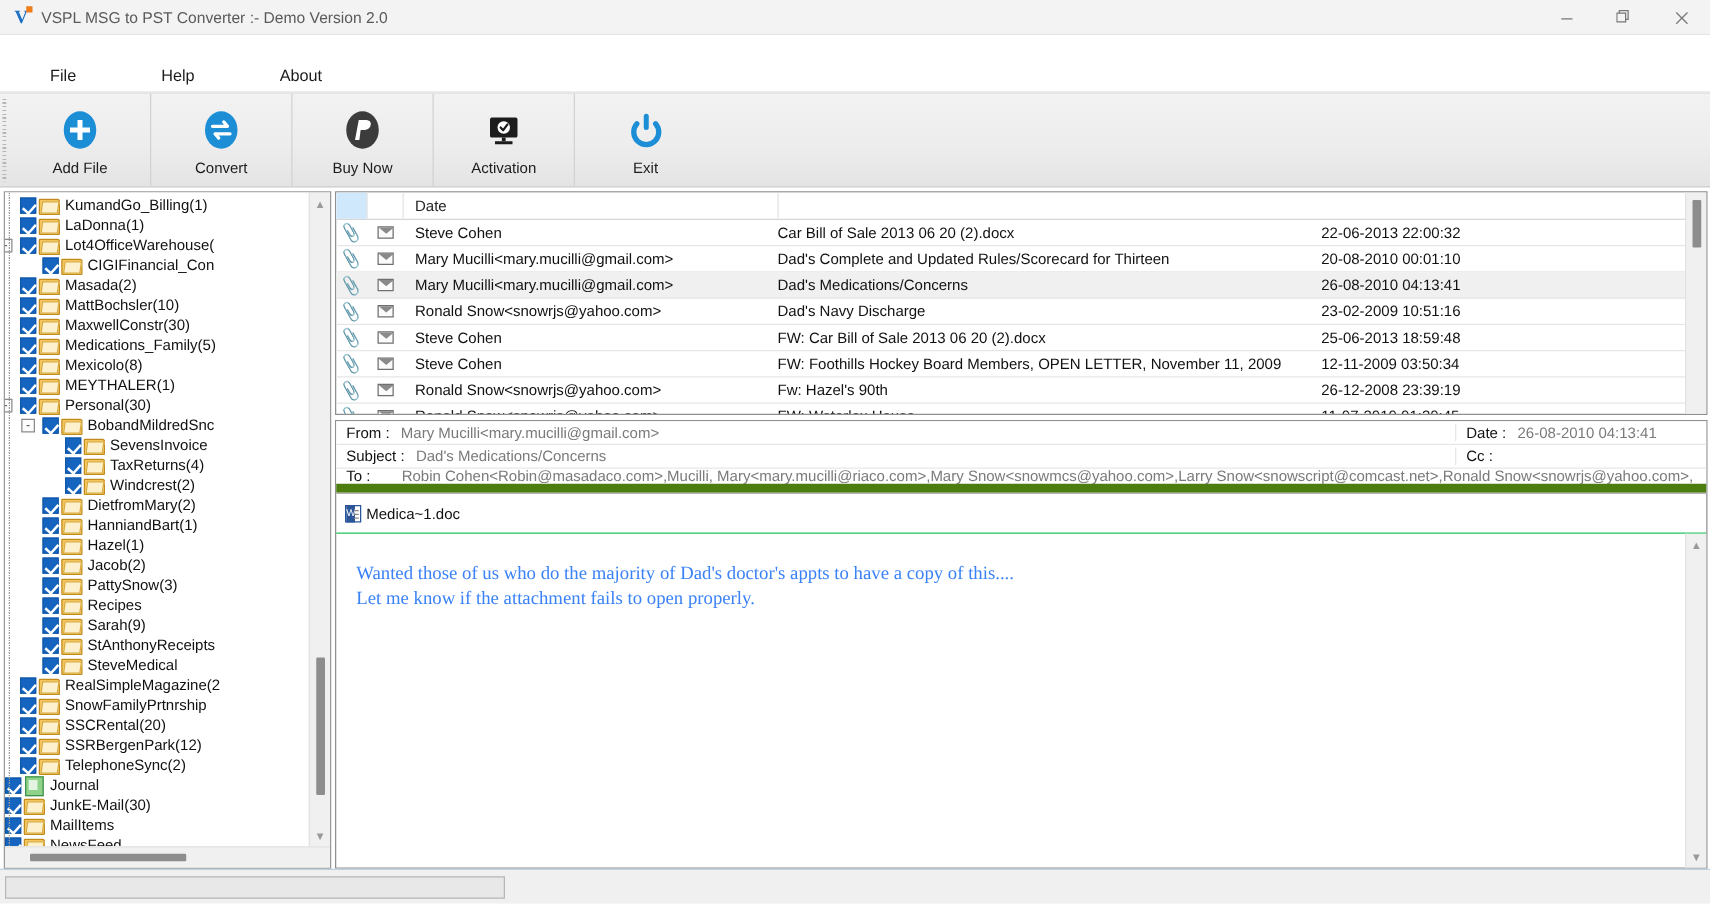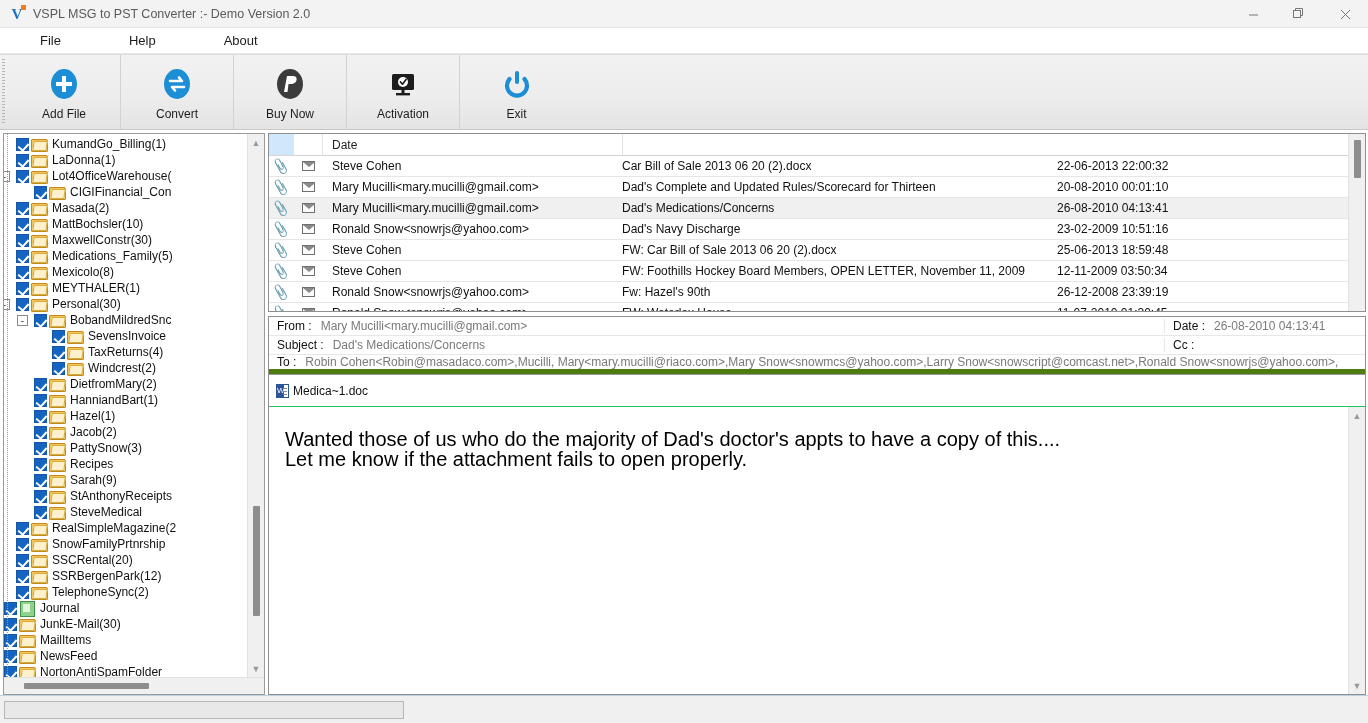"File" .menubar { margin-top: none -> 20px }
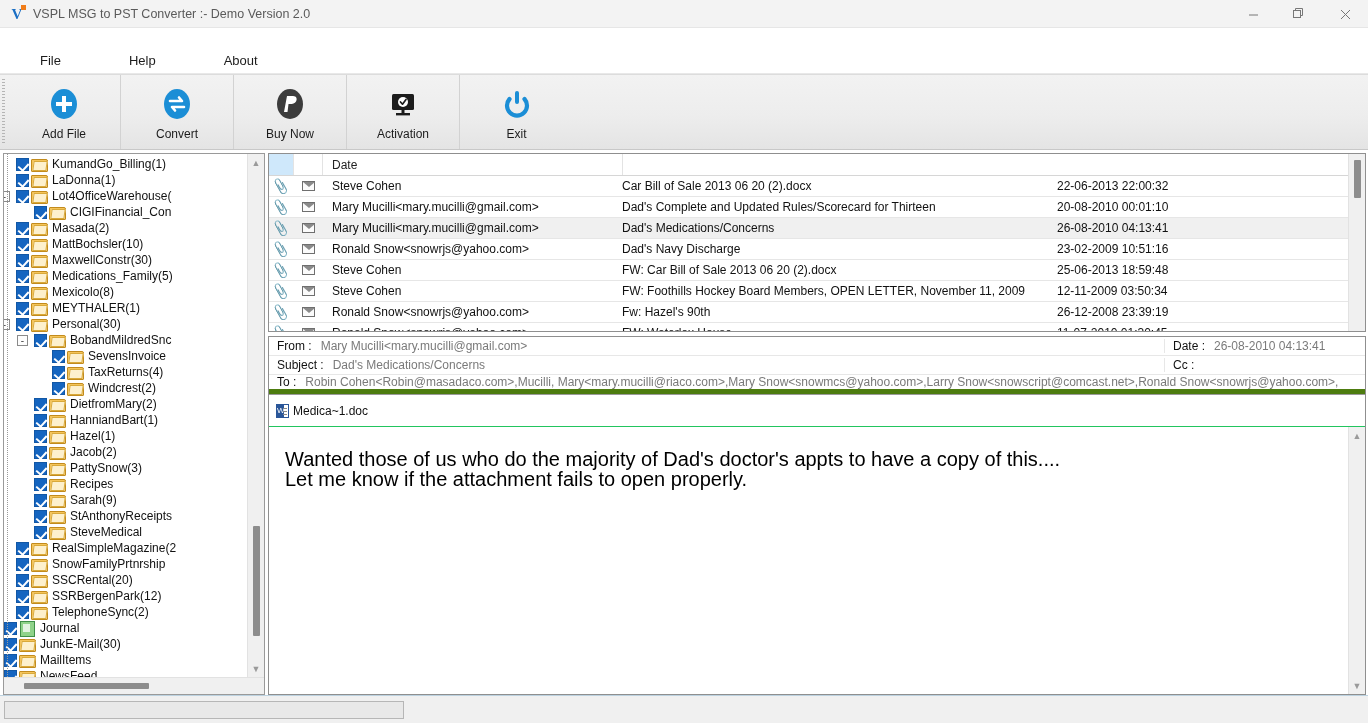"To :" .d-line:last-child { border-bottom: 5px solid #4d7c0f -> 7px solid #4d7c0f; gap: none -> 16px }
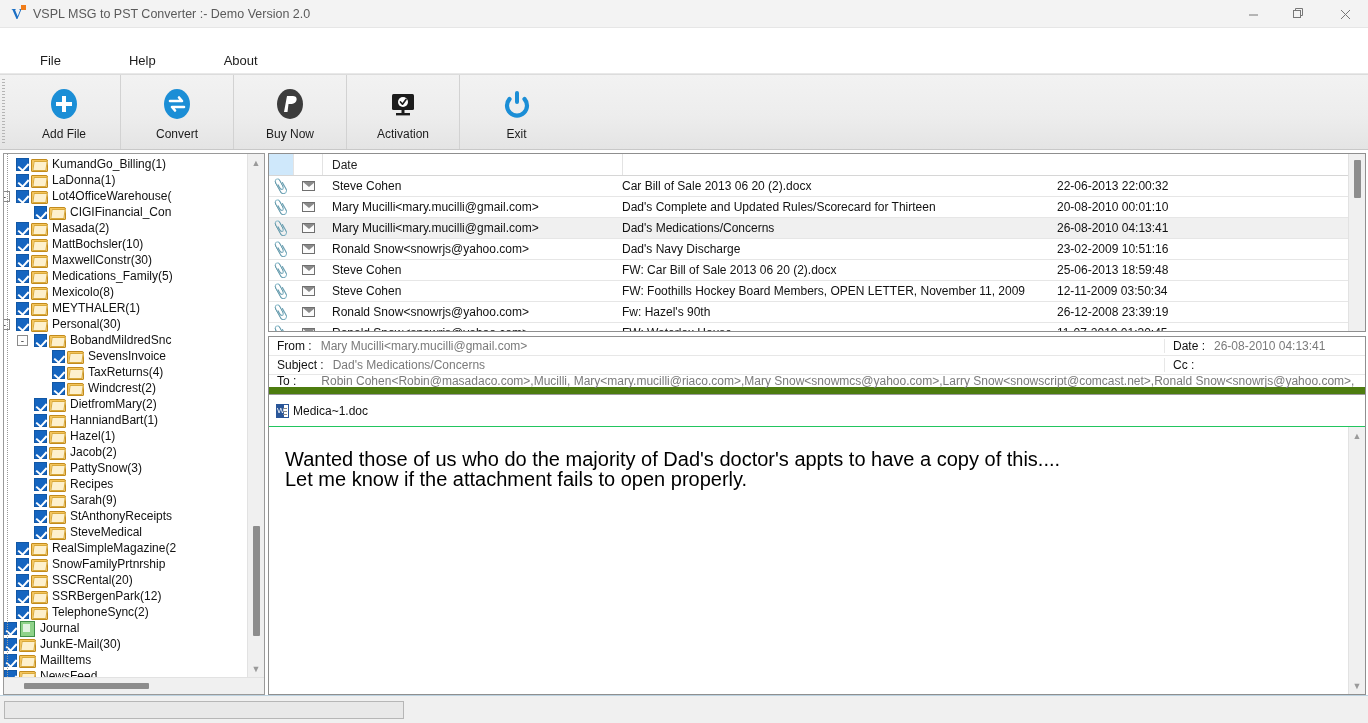"Wanted those of us who" .d-body { color: #000000 -> #3b82f6; font-family: Liberation Sans, sans-serif -> Liberation Serif, serif; font-size: 20px -> 15px }
